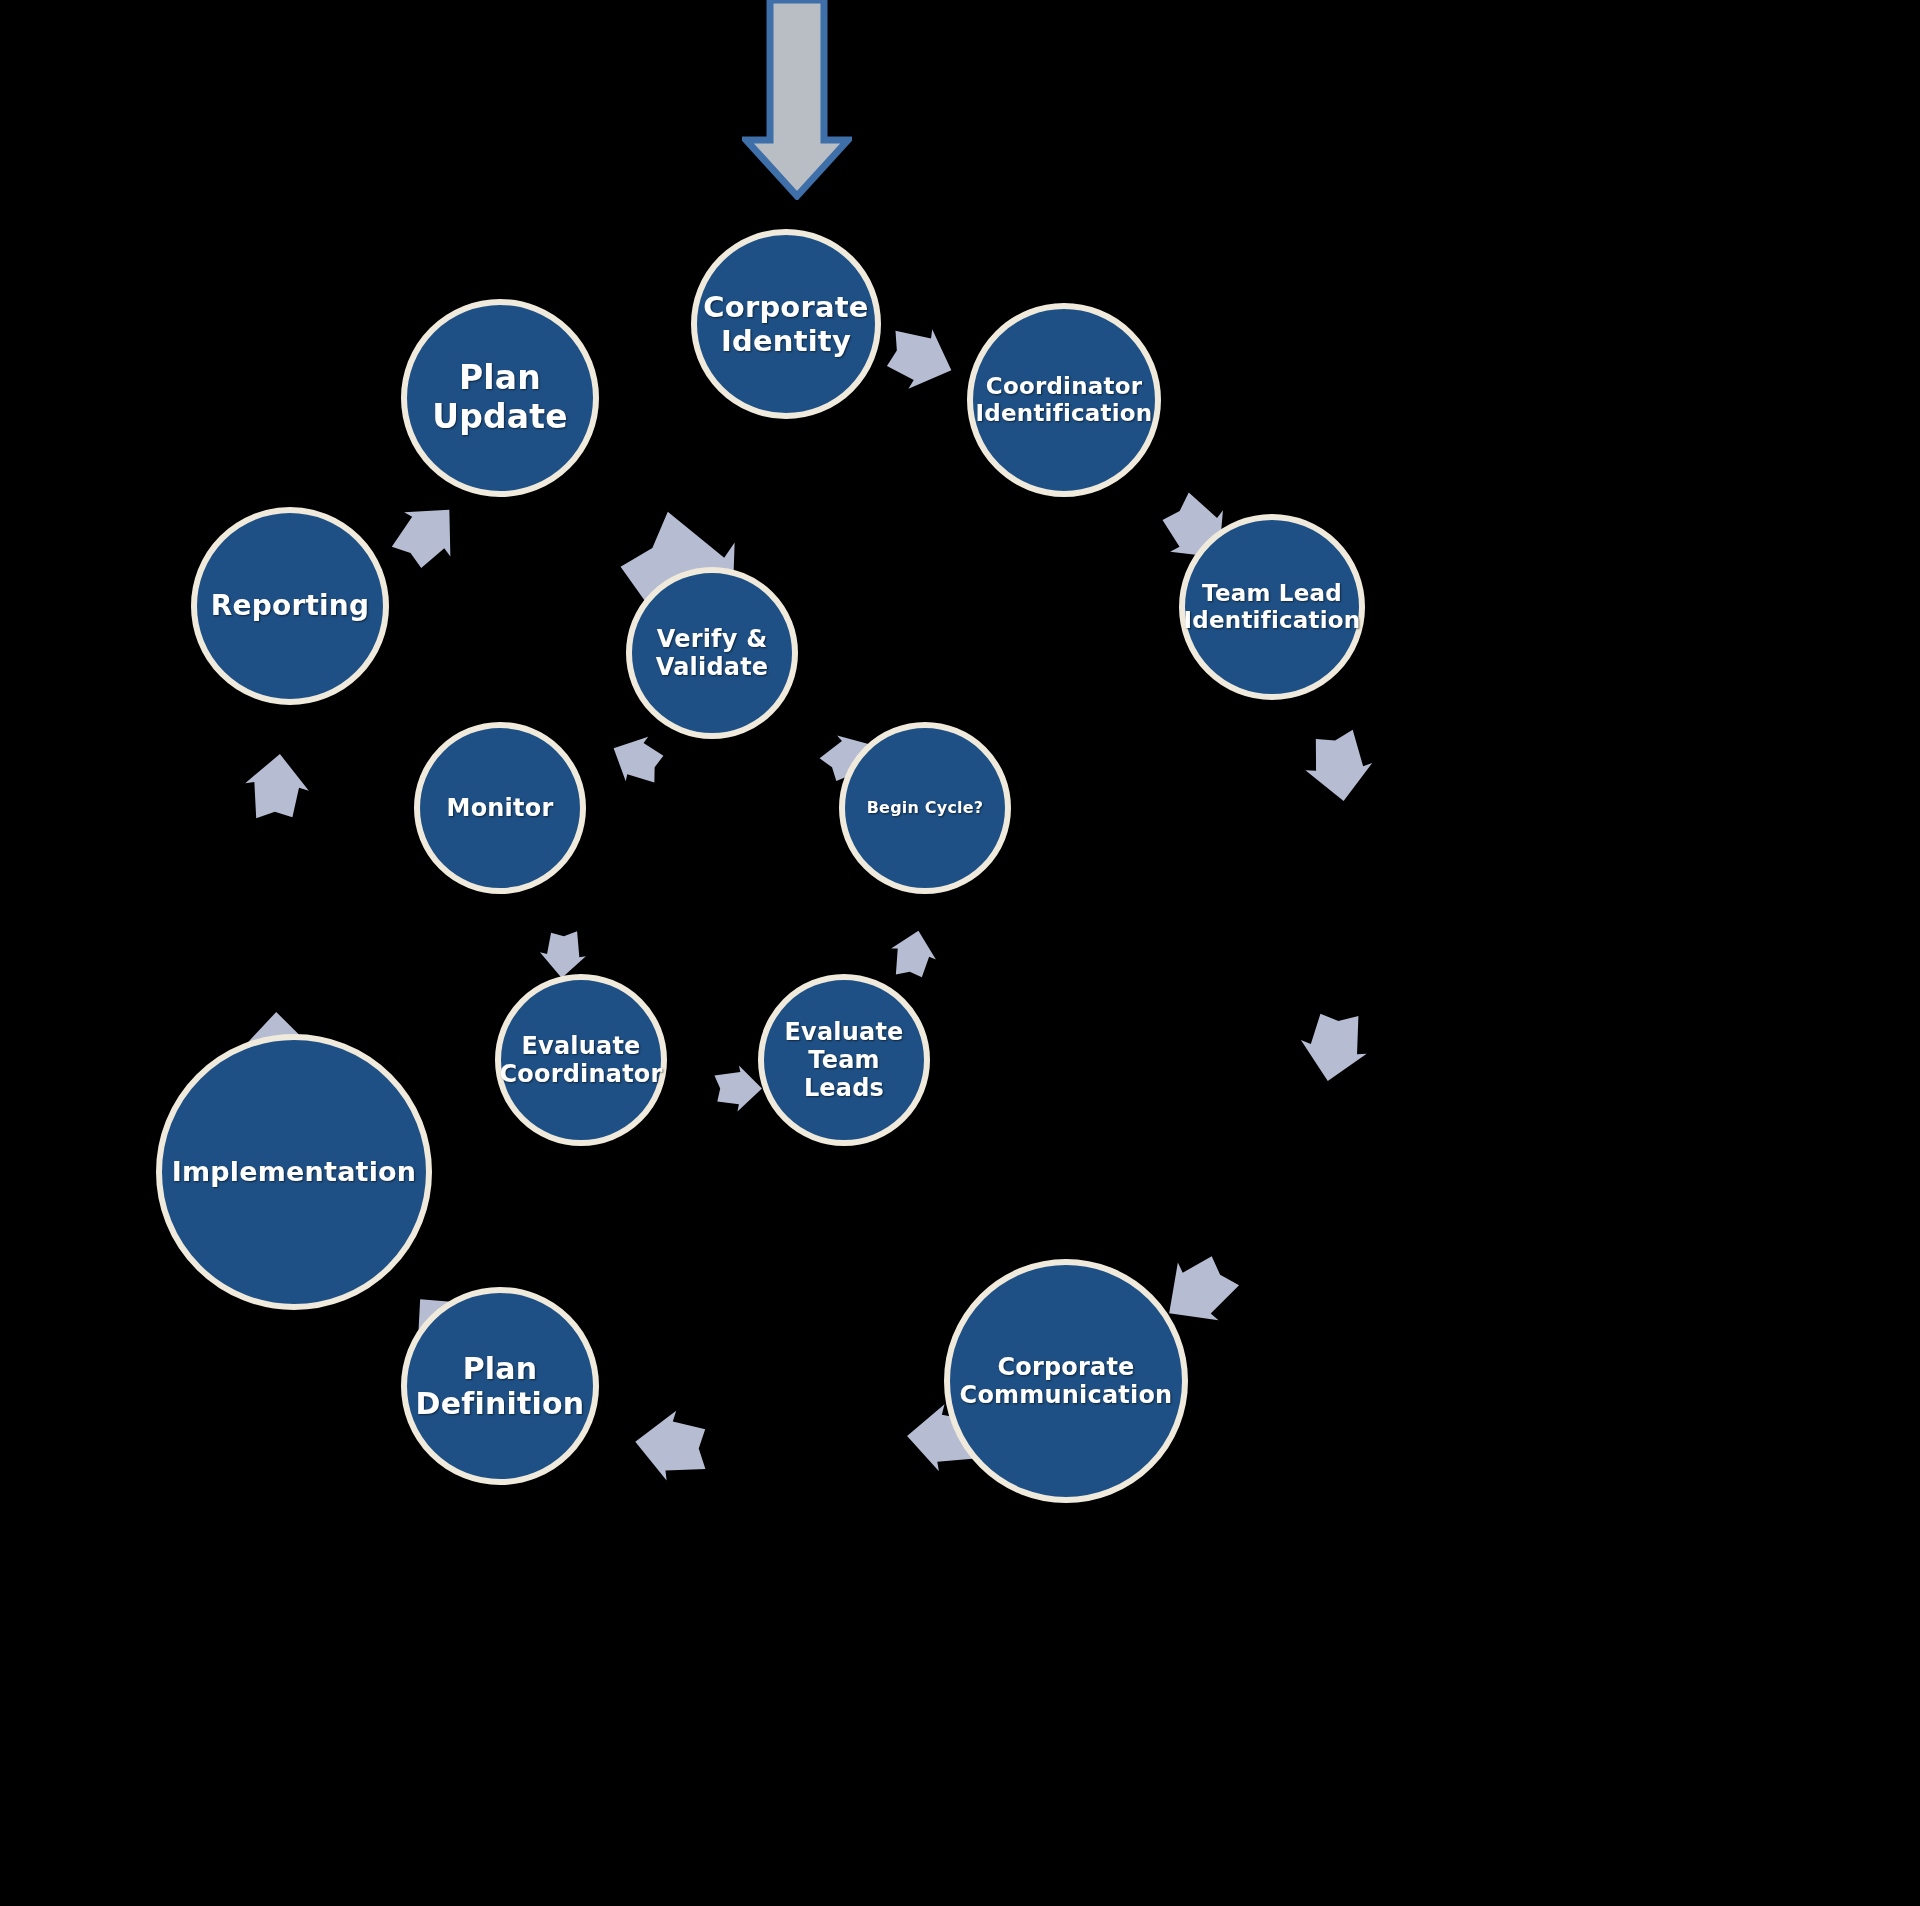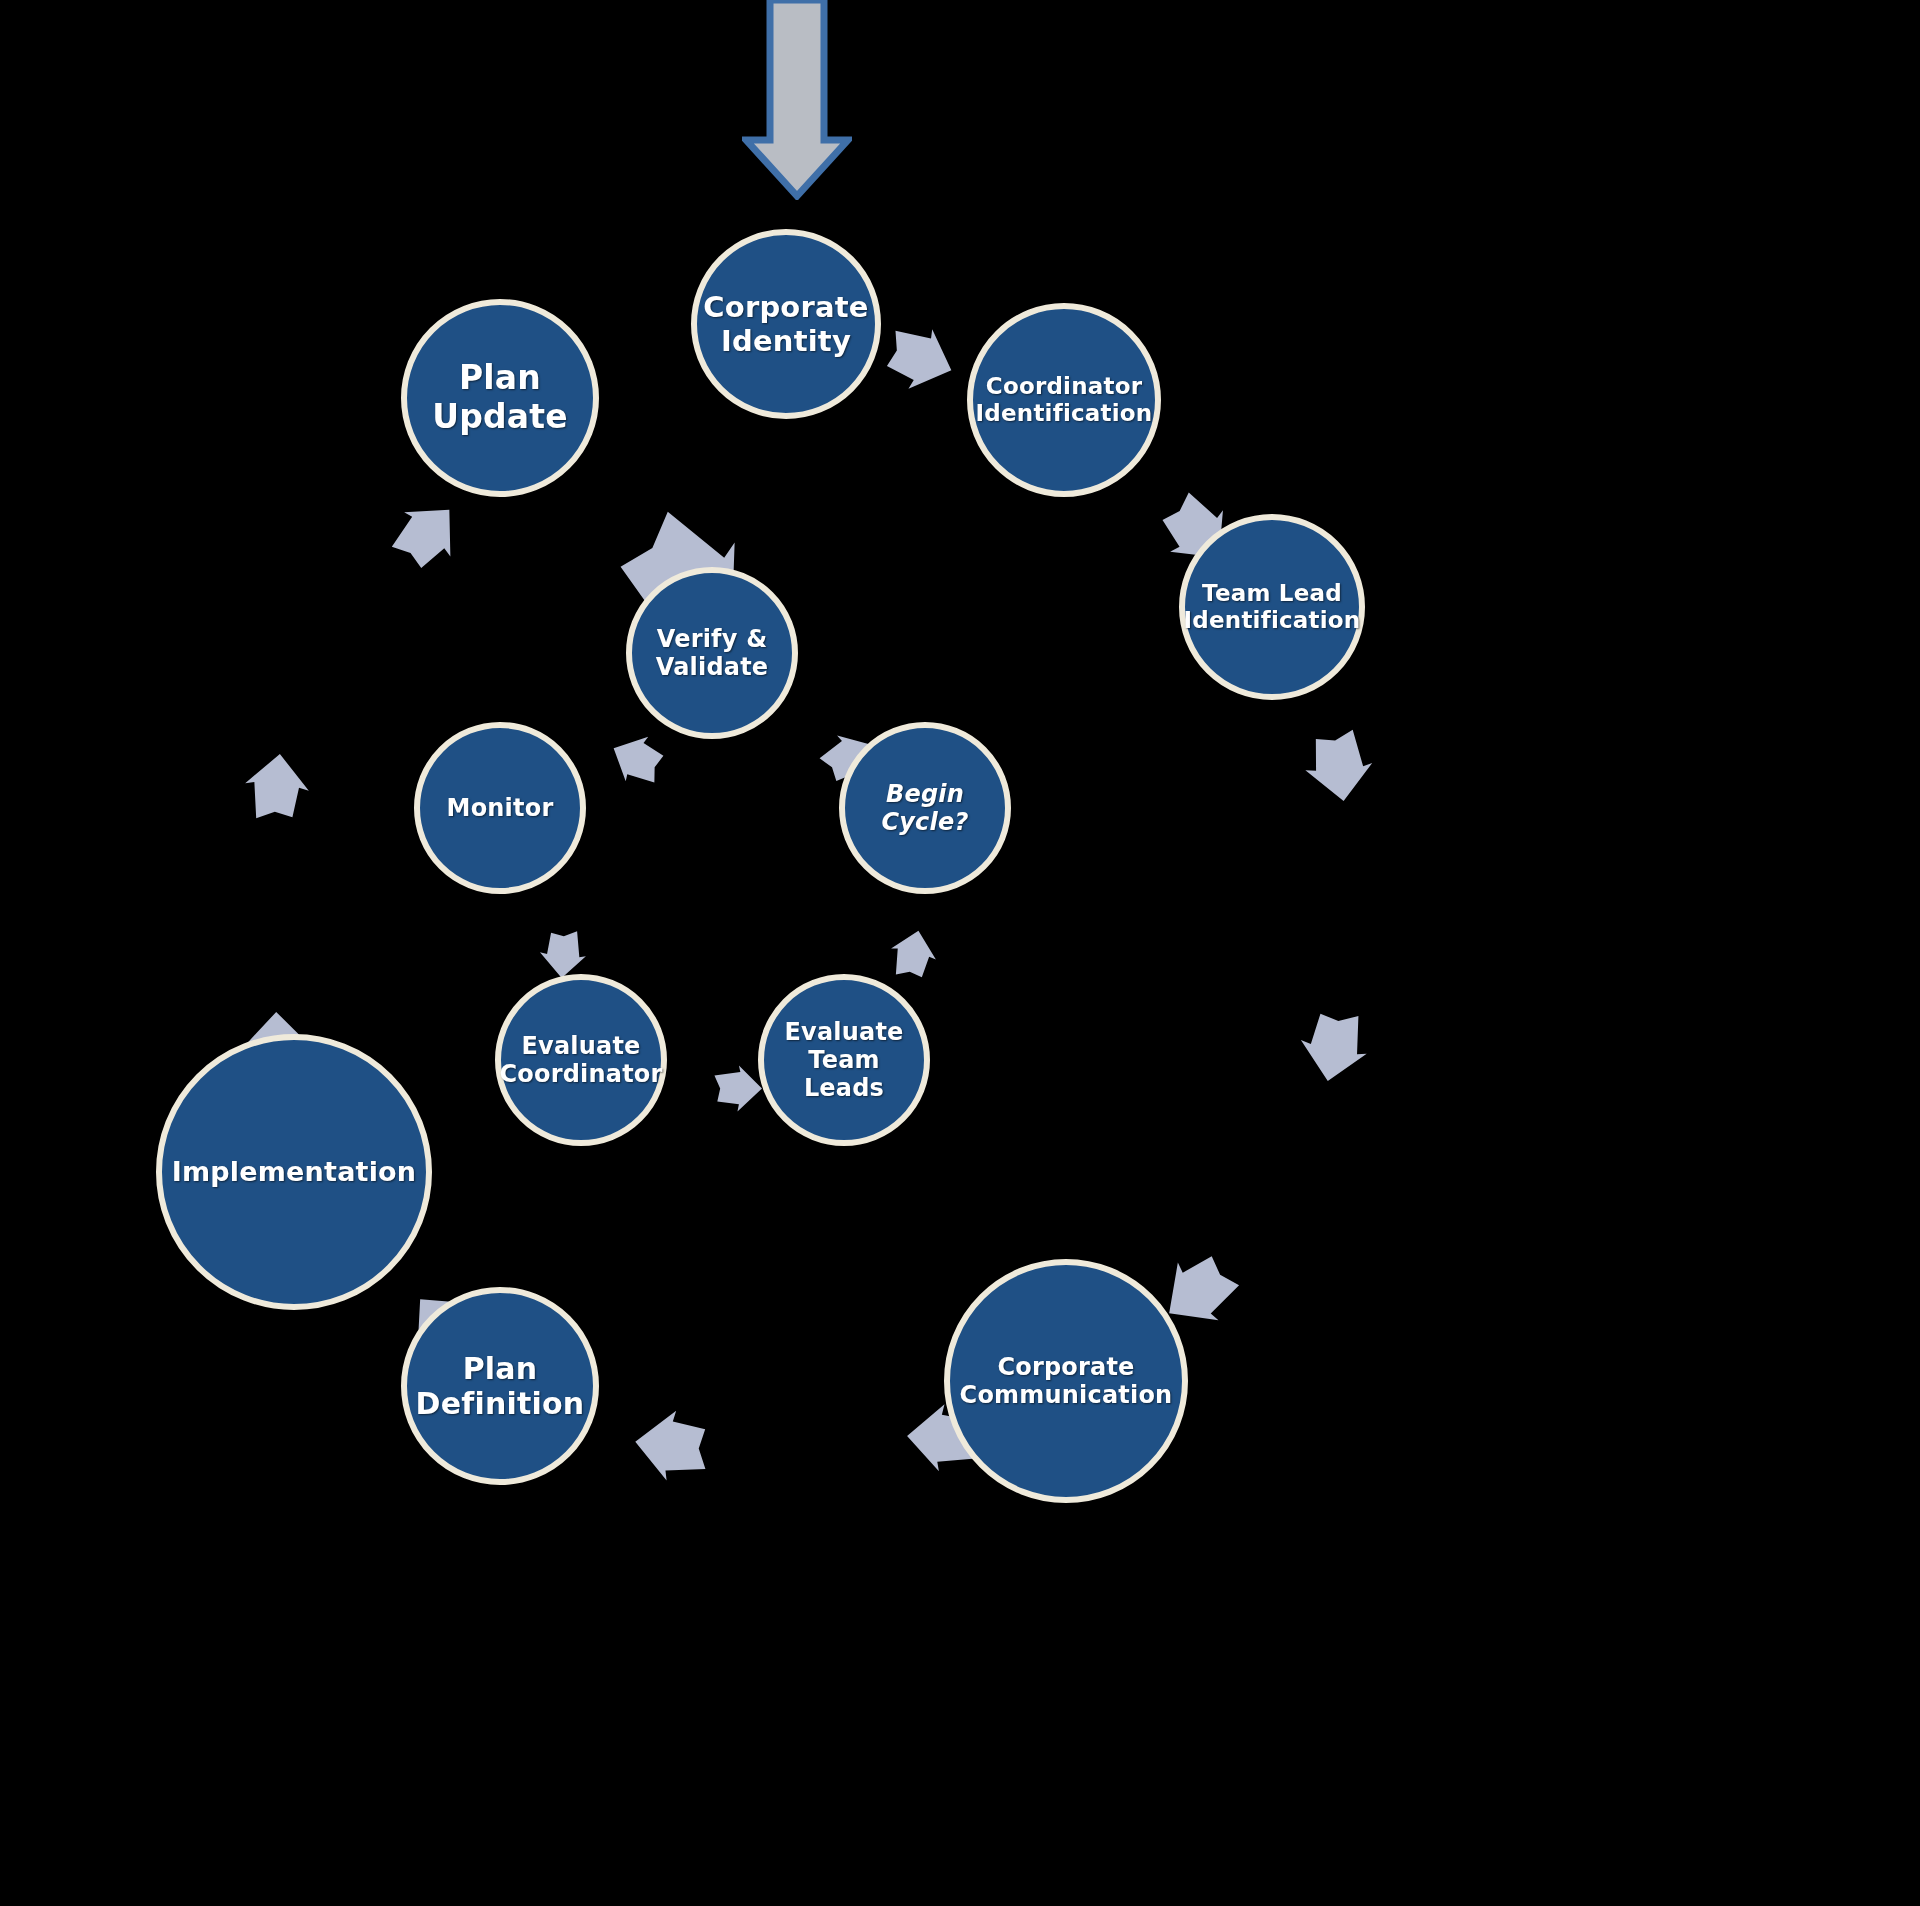"Reporting" div.node { html: none -> <div>Reporting</div> }
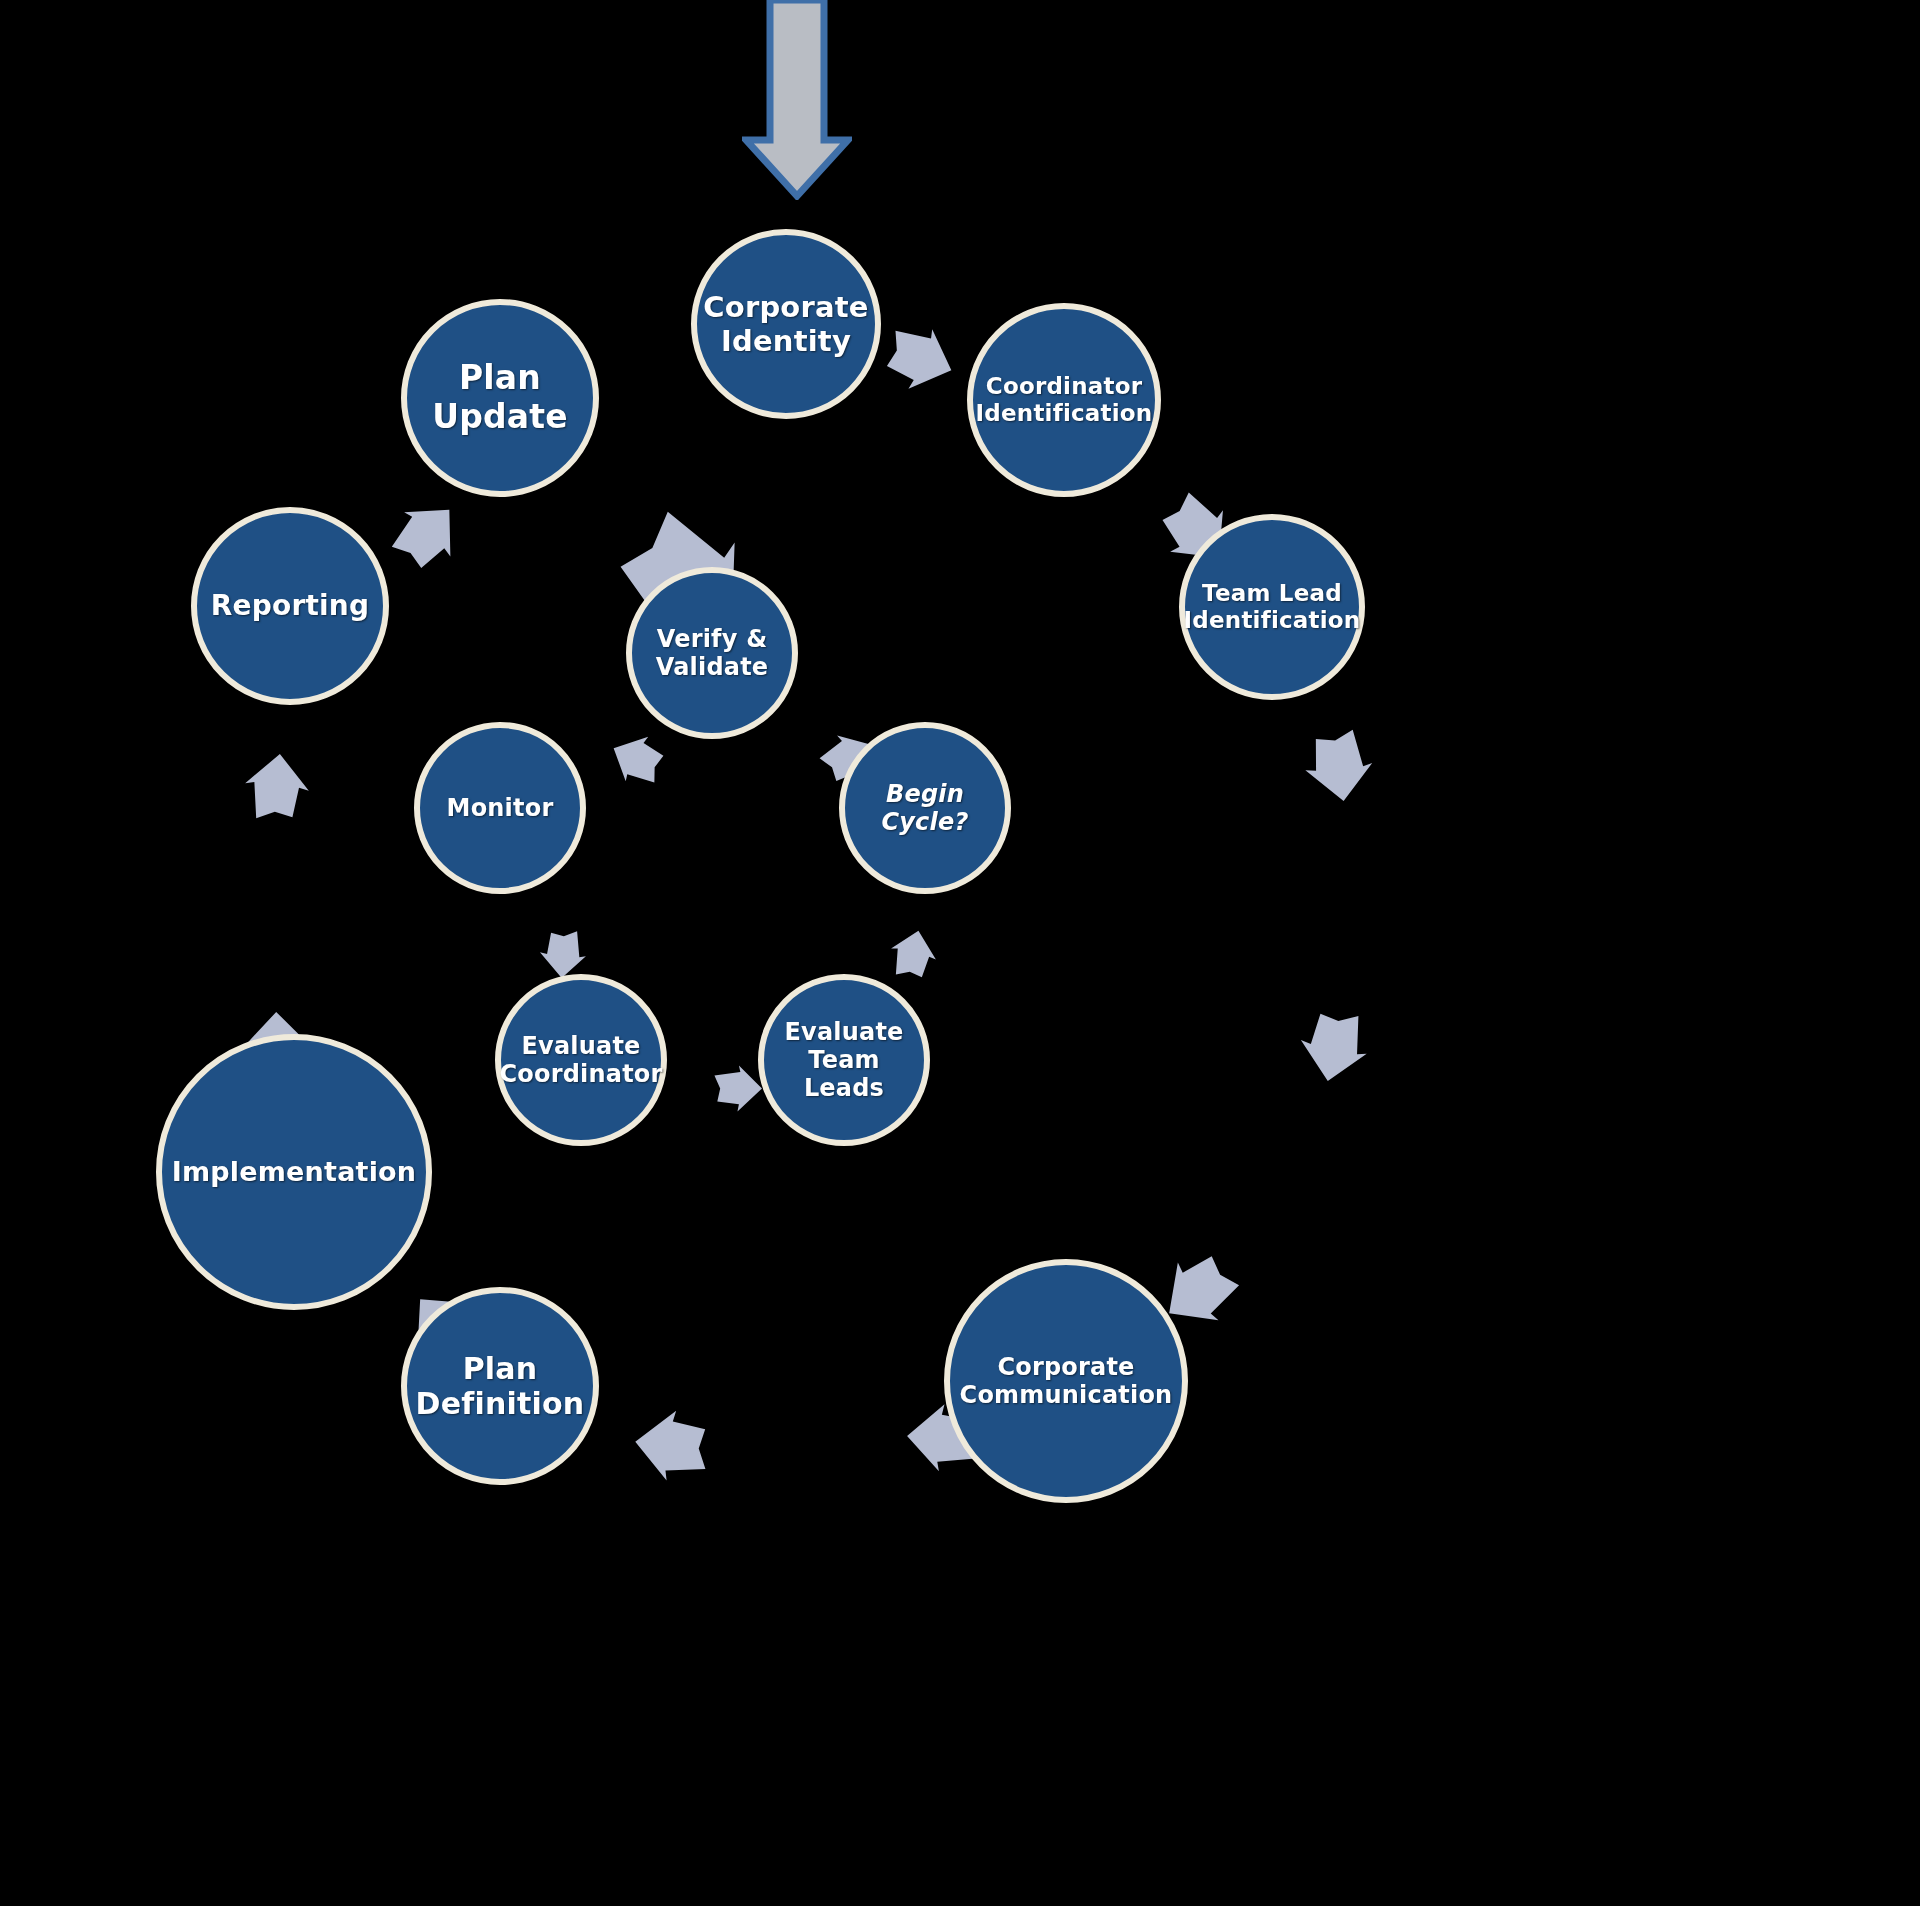"Begin Cycle?" div.node { font-size: 24px -> 16px; font-style: italic -> none }
